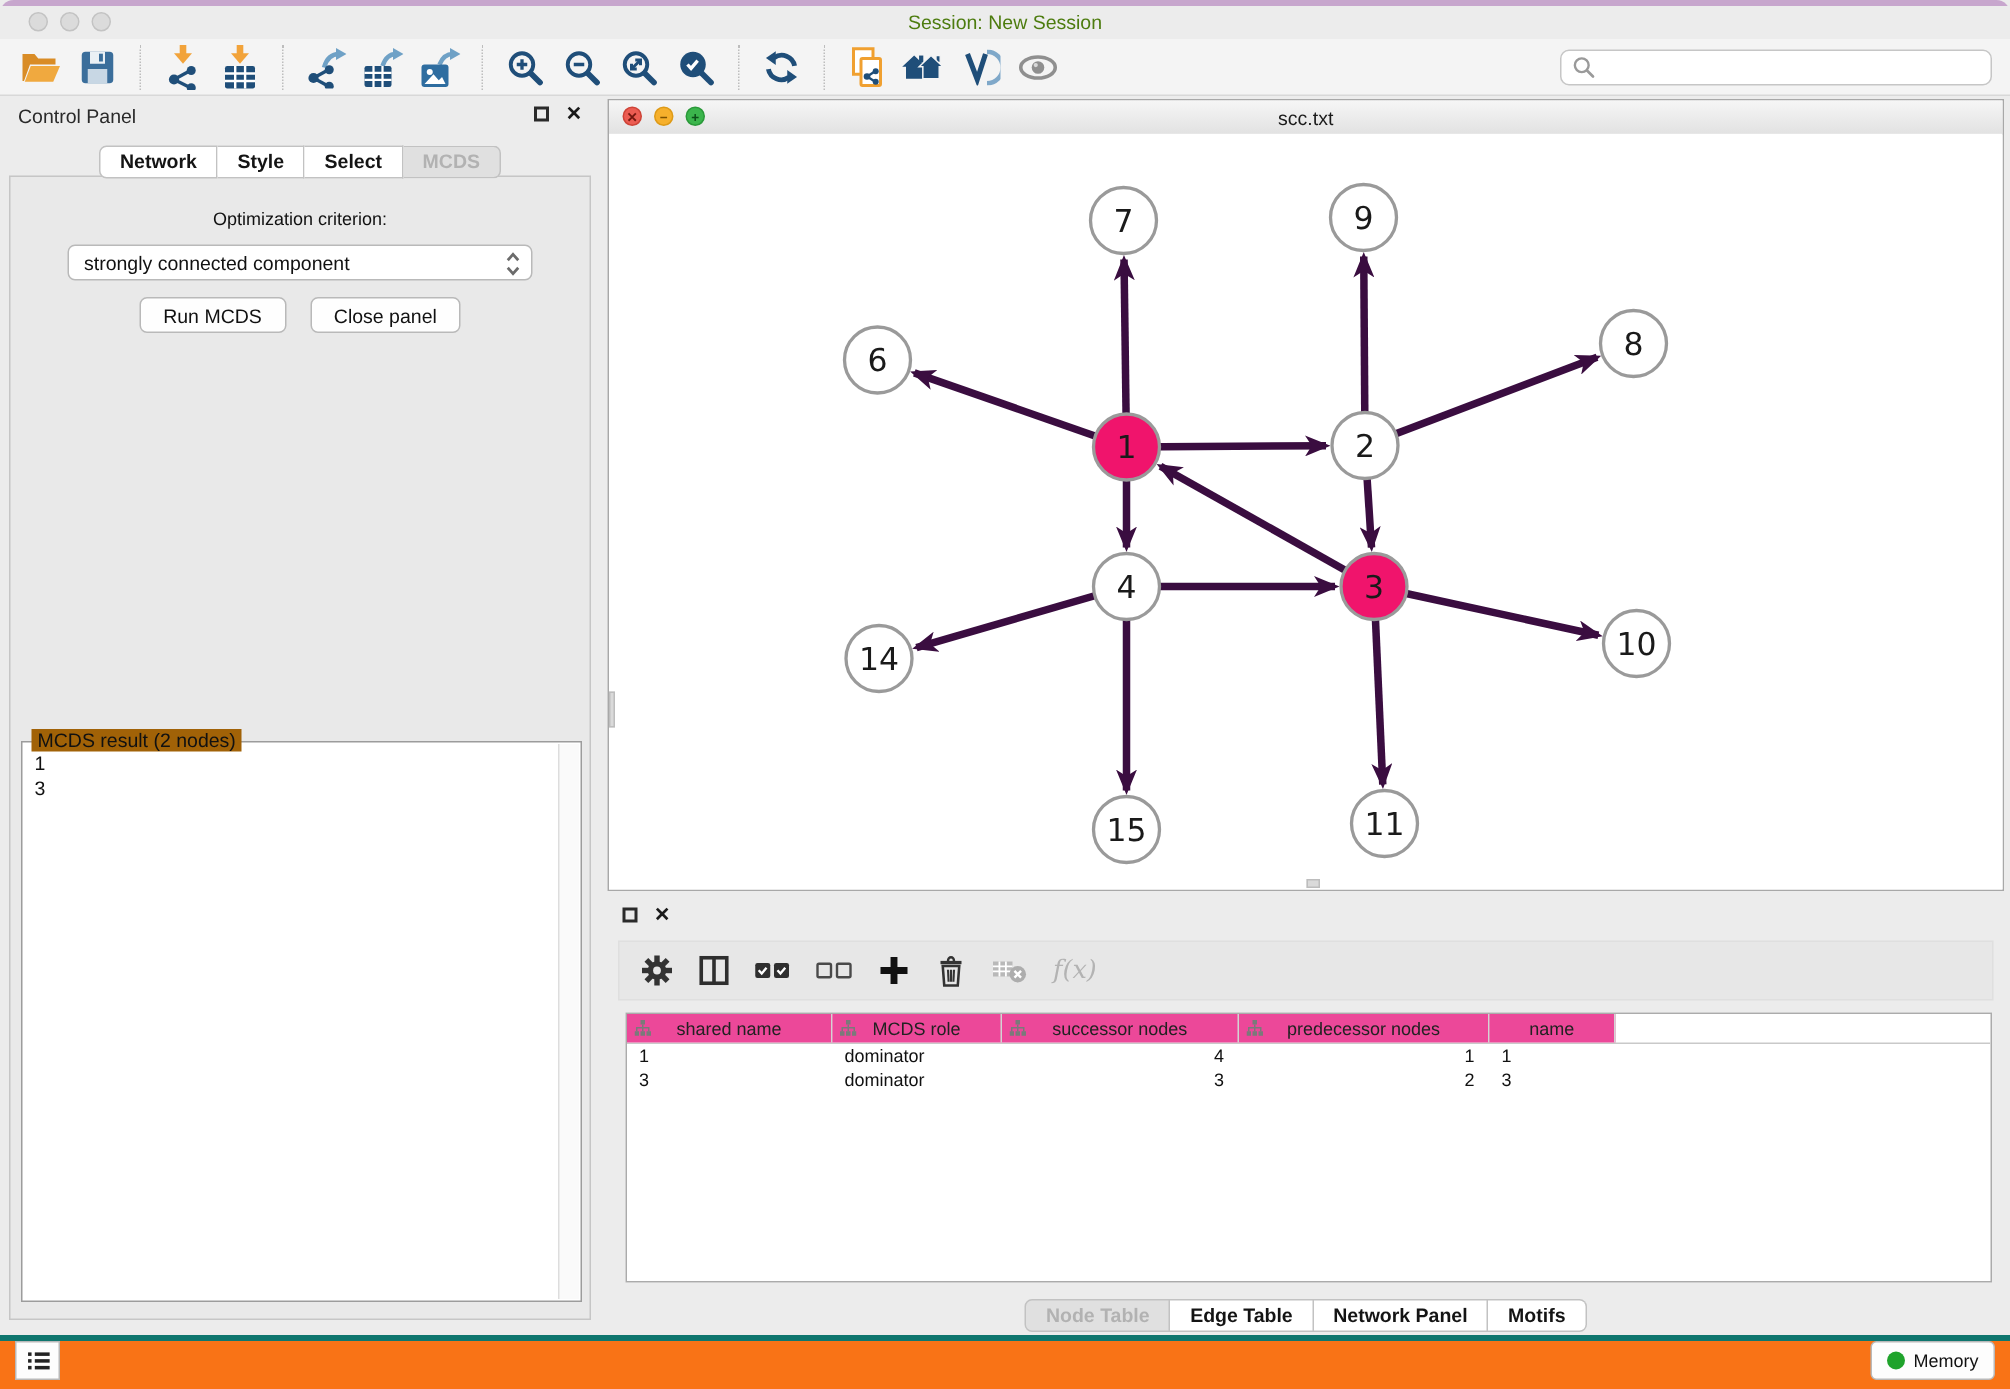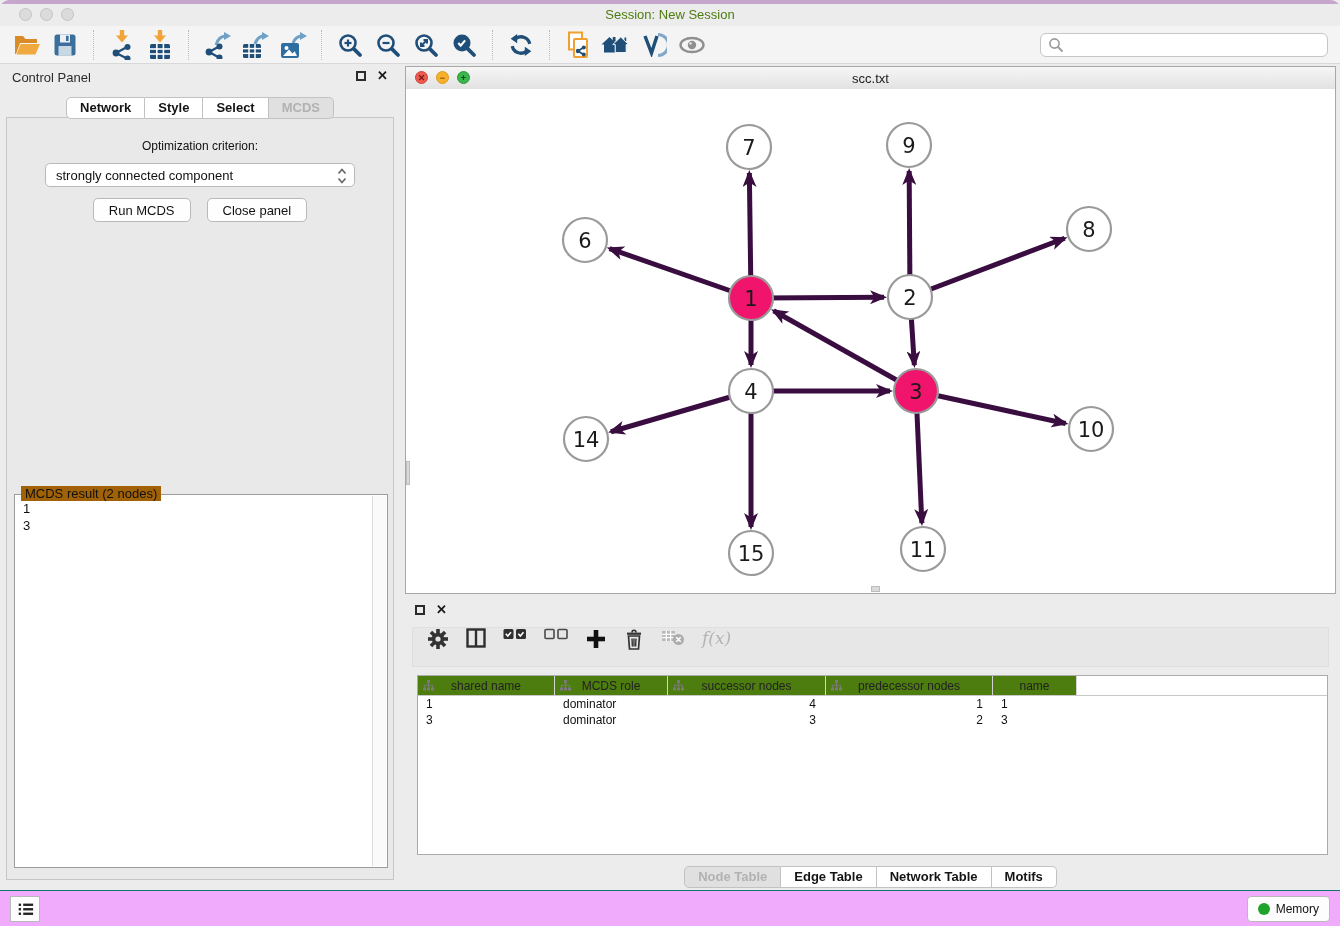"f(x)" .tp-toolbar { align-items: flex-start -> center }
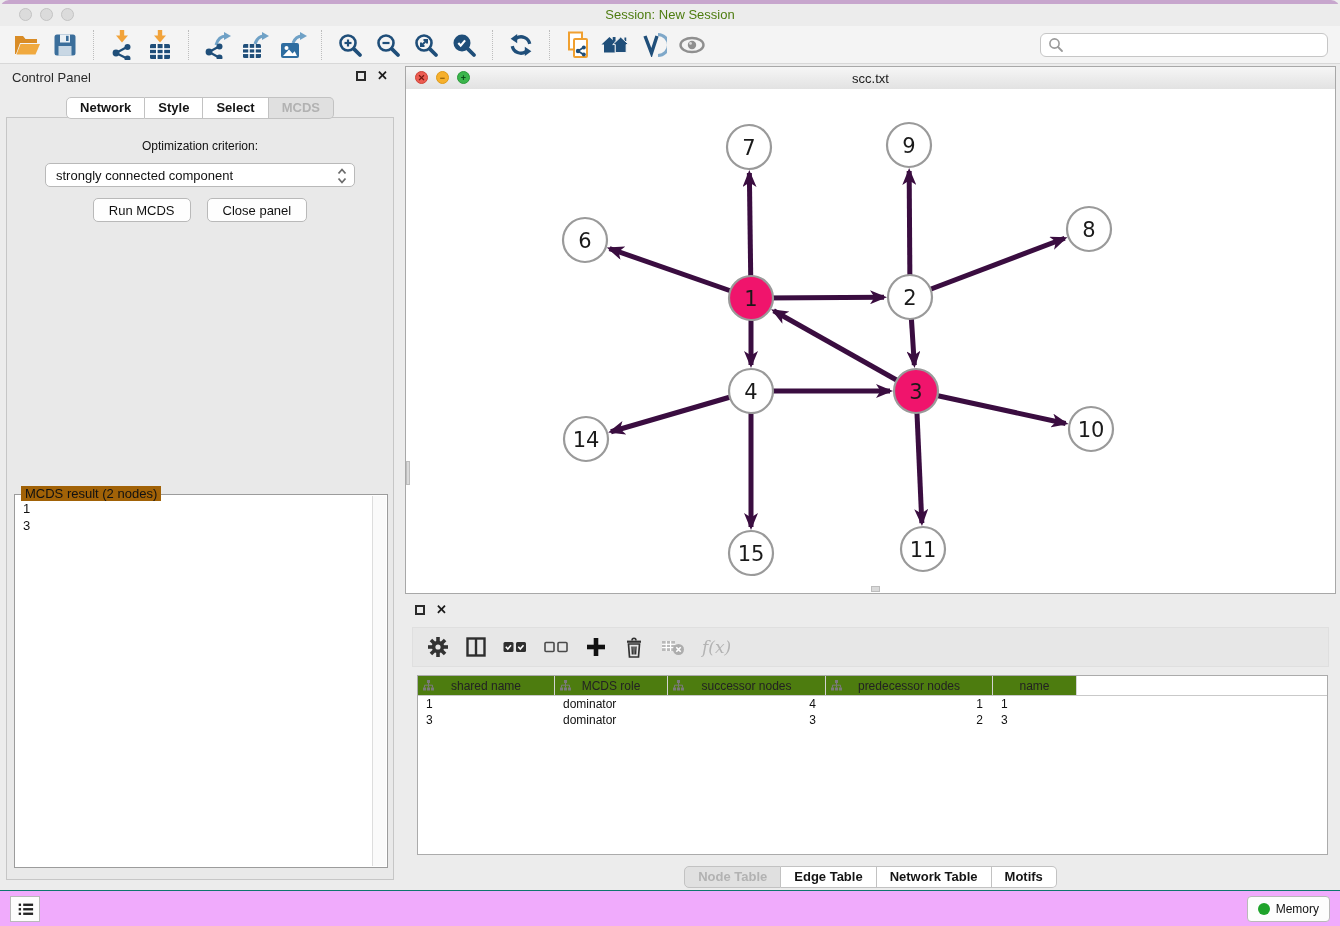"shared name" .th { background: #4d7c0f -> #ec4899 }
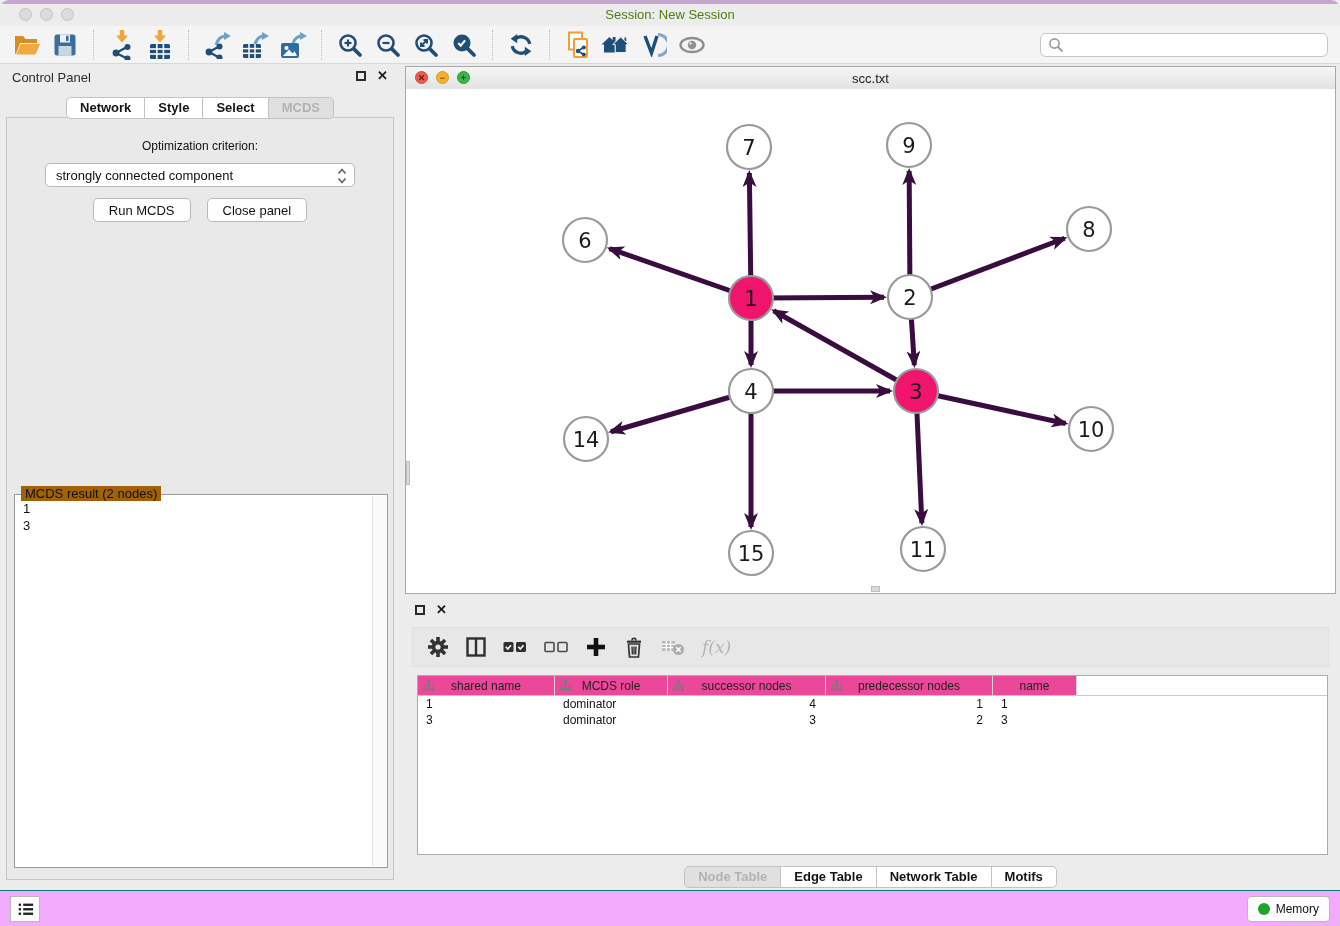"Network Table" div.tab-seg { text: Table -> Panel }
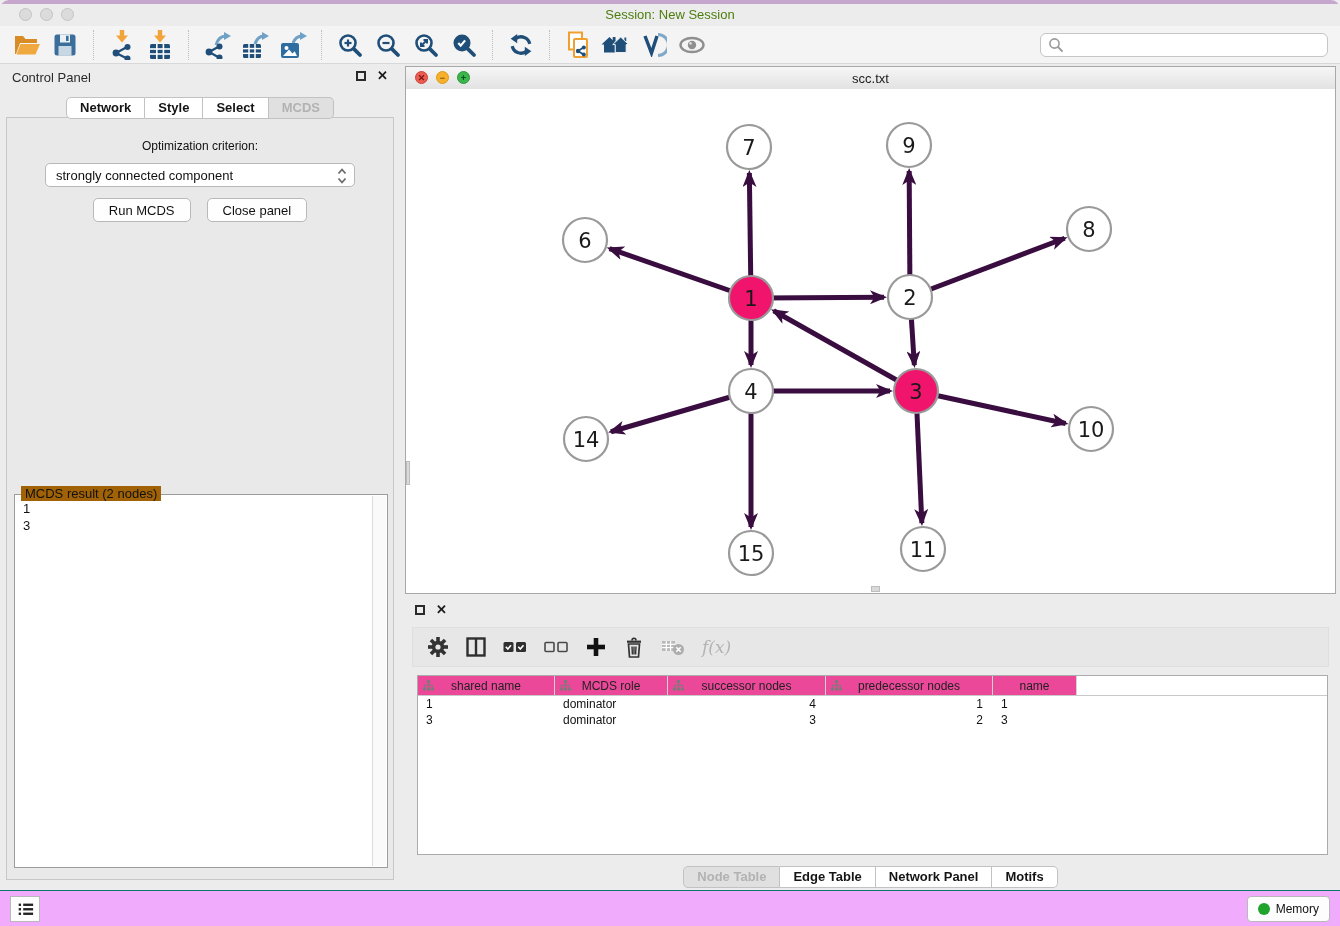"Memory" .statusbar { align-items: center -> none; background: #f0abfc -> #f97316; border-top: 1px solid #0f766e -> 4px solid #0f766e }
